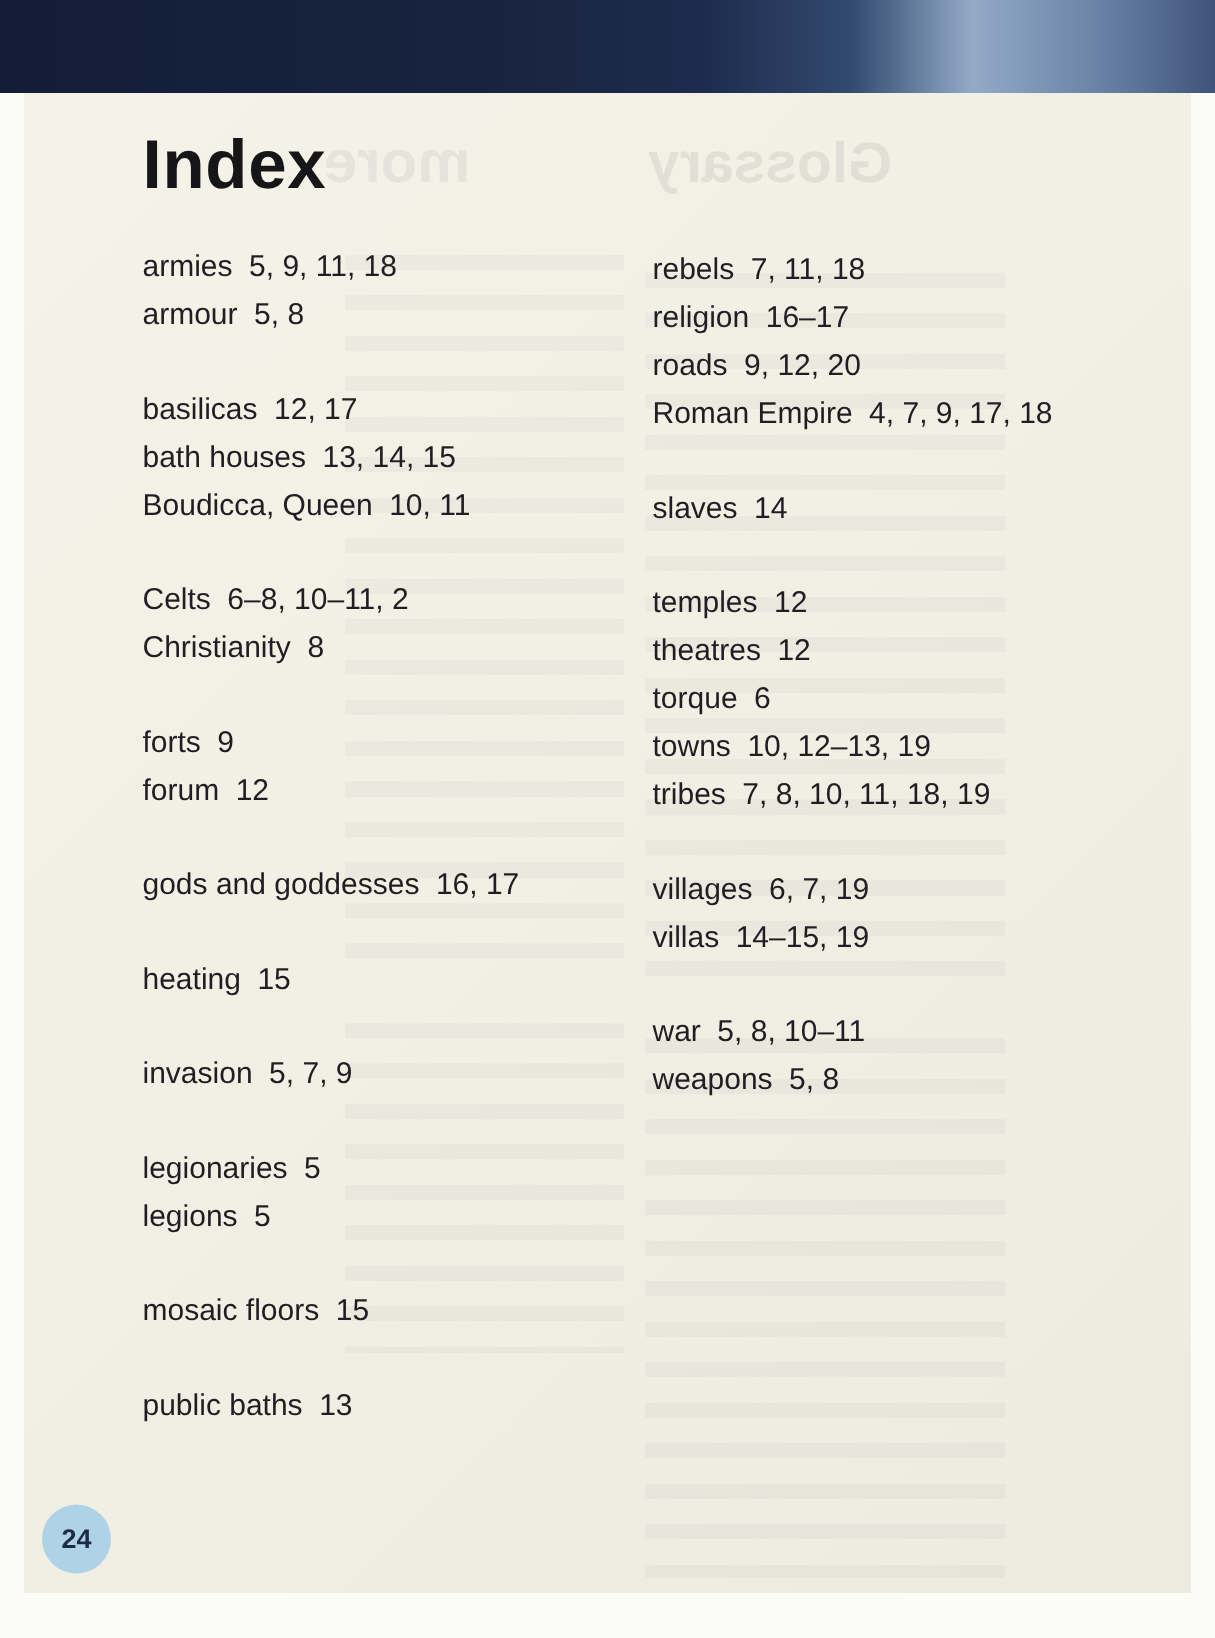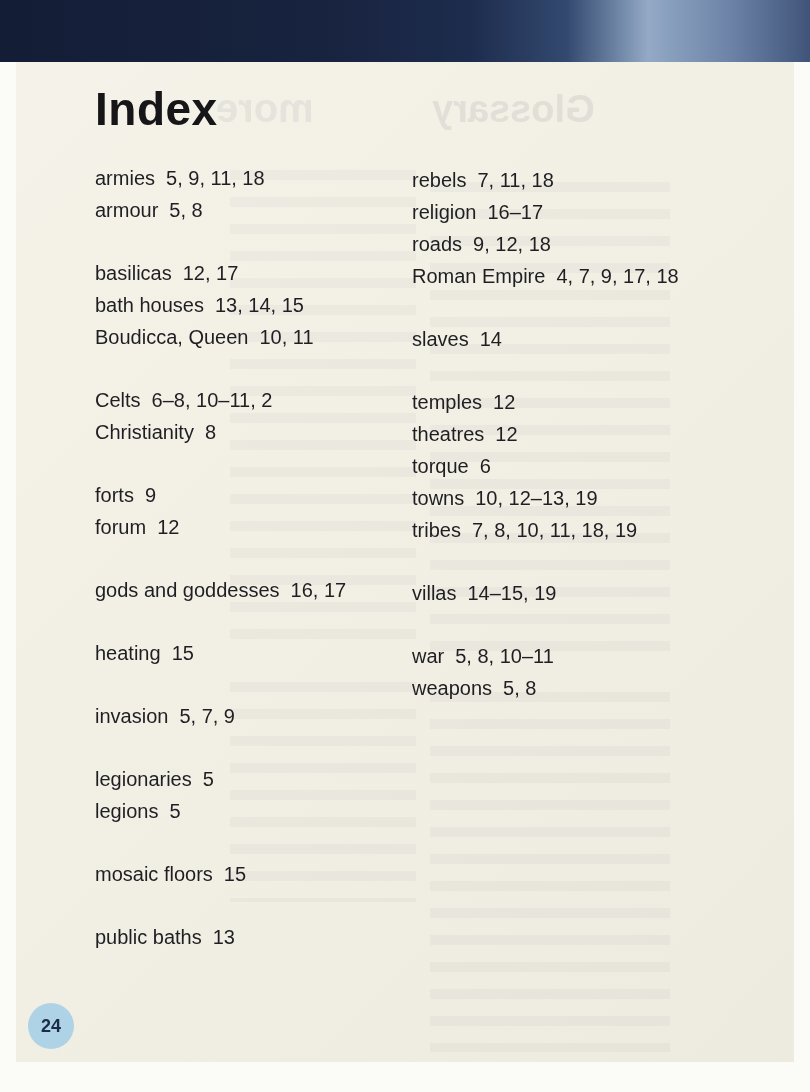"rebels 7, 11, 18" .col-right { left: 396px -> 419px }
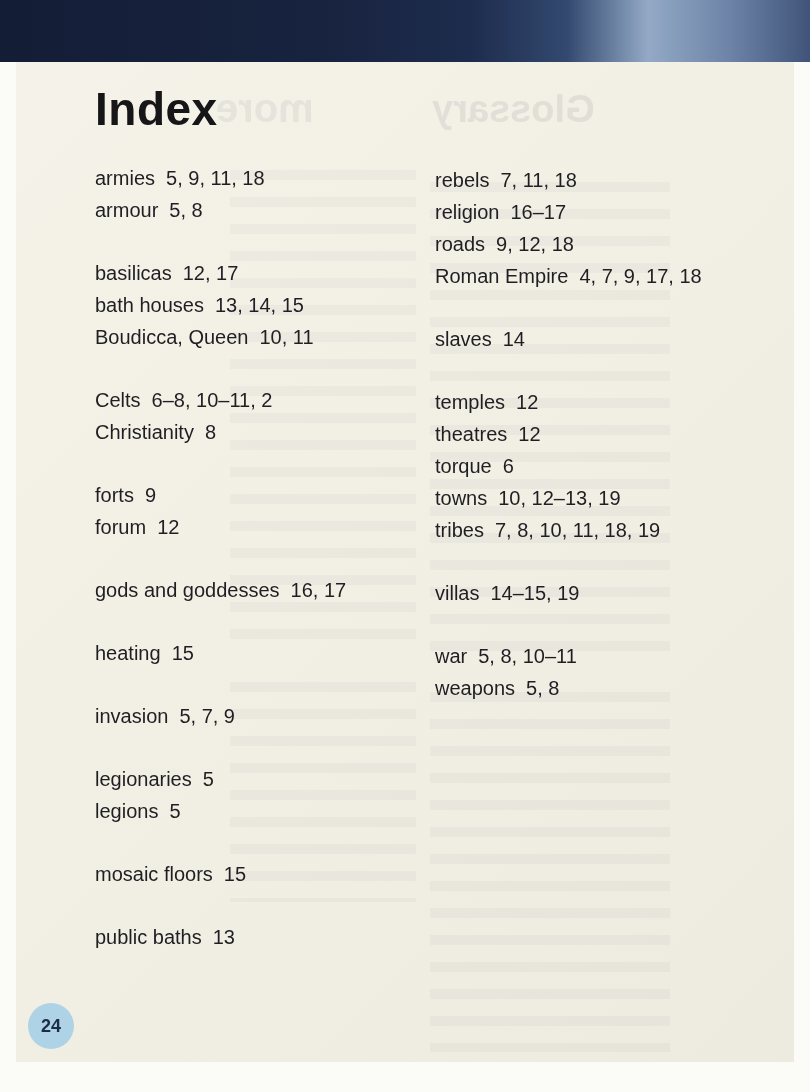"9, 12, 18" span.pages { text: 18 -> 20 }
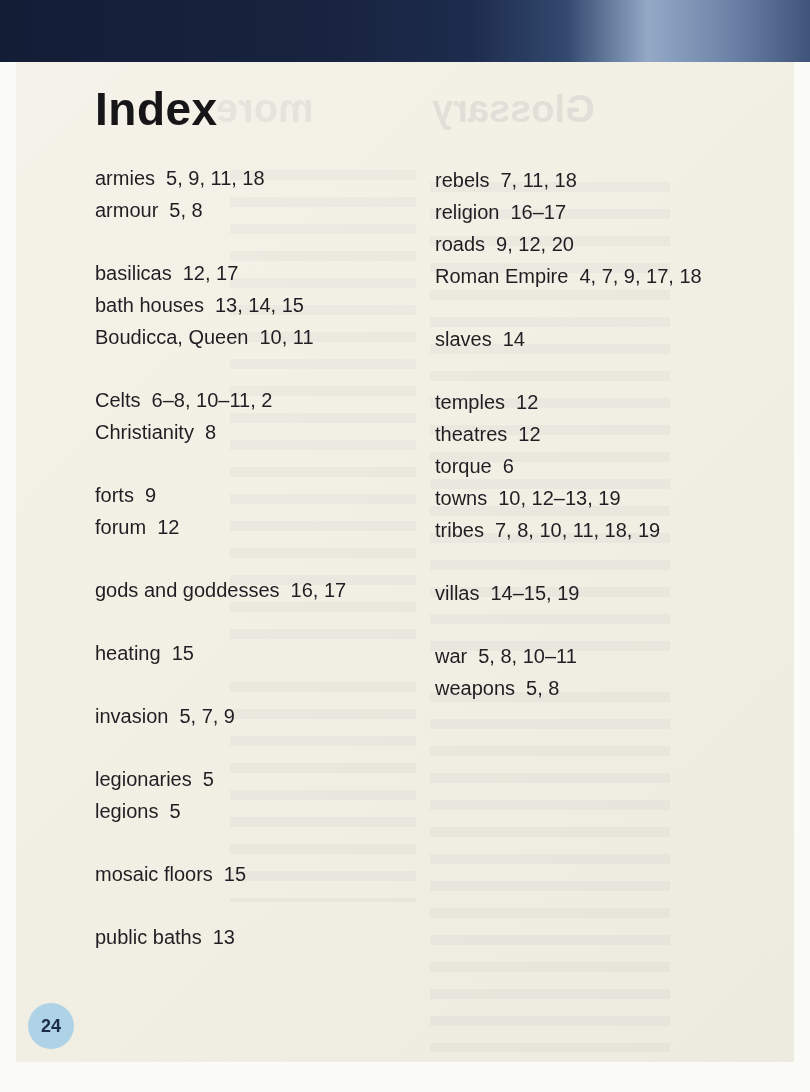"villages 6, 7, 19" div.entry { html: none -> <div><span>villages</span><span>6, 7, 19</span></div> }
